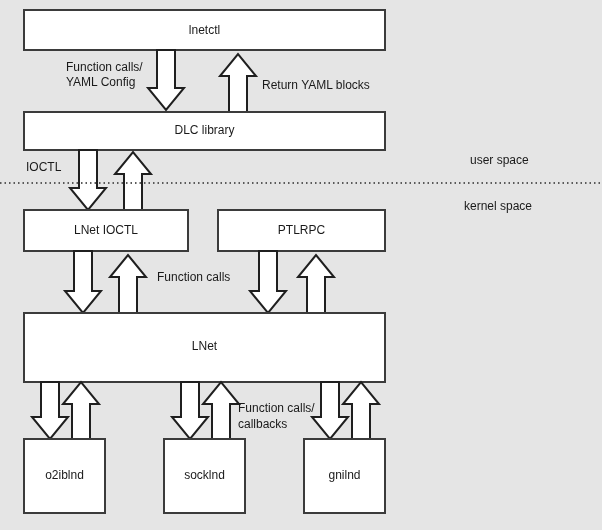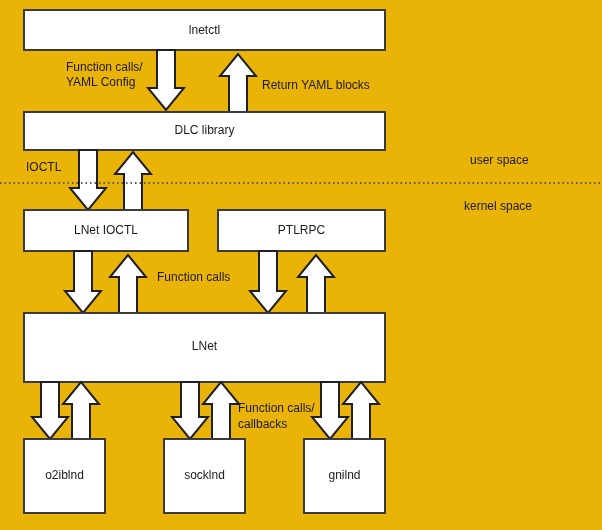"lnetctl" #diagram-root { background: #eab308 -> #e5e5e5 }
